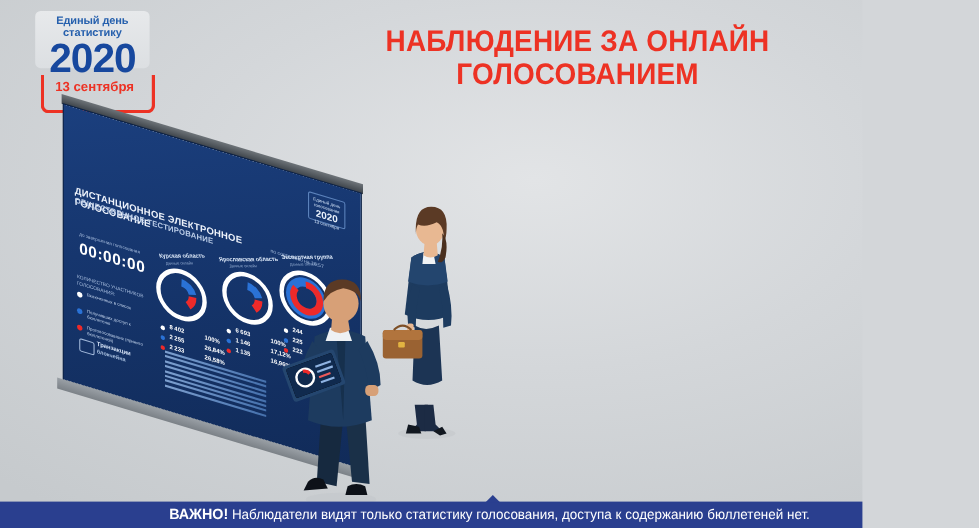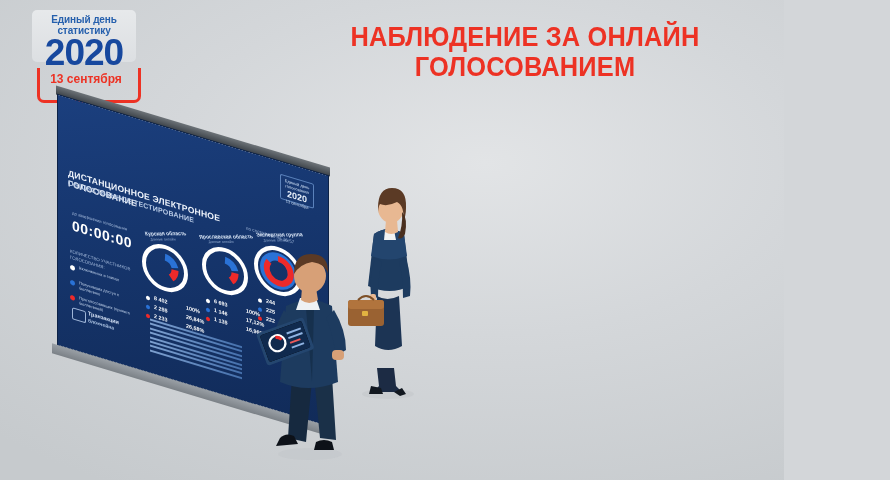"ВАЖНО! Наблюдатели видят только" div.banner { html: none -> <div> <div></div> <div> <b>ВАЖНО!</b> <span>Наблюдатели видят только статистику голосования, доступа к содержанию бюллетеней нет.</span> </div> </div> }
